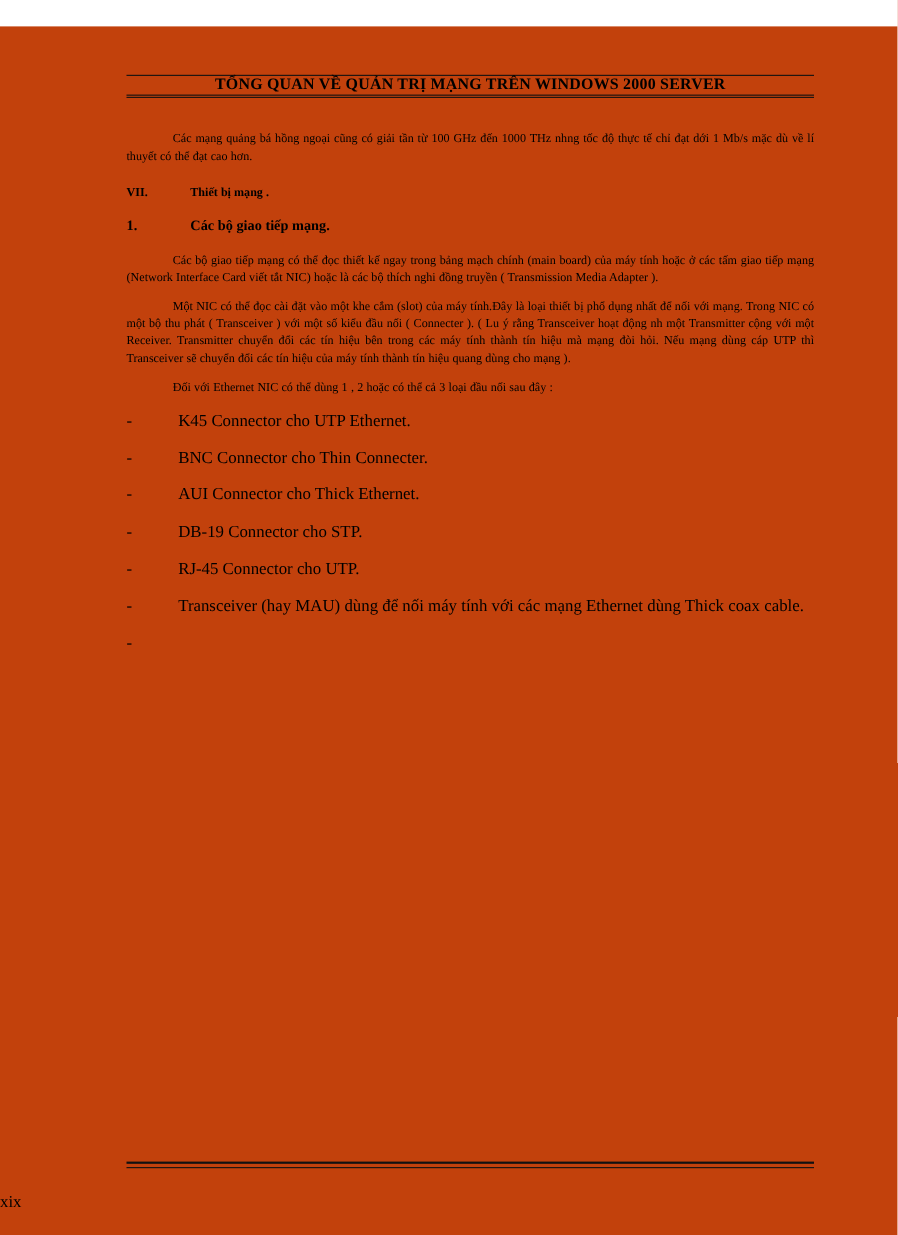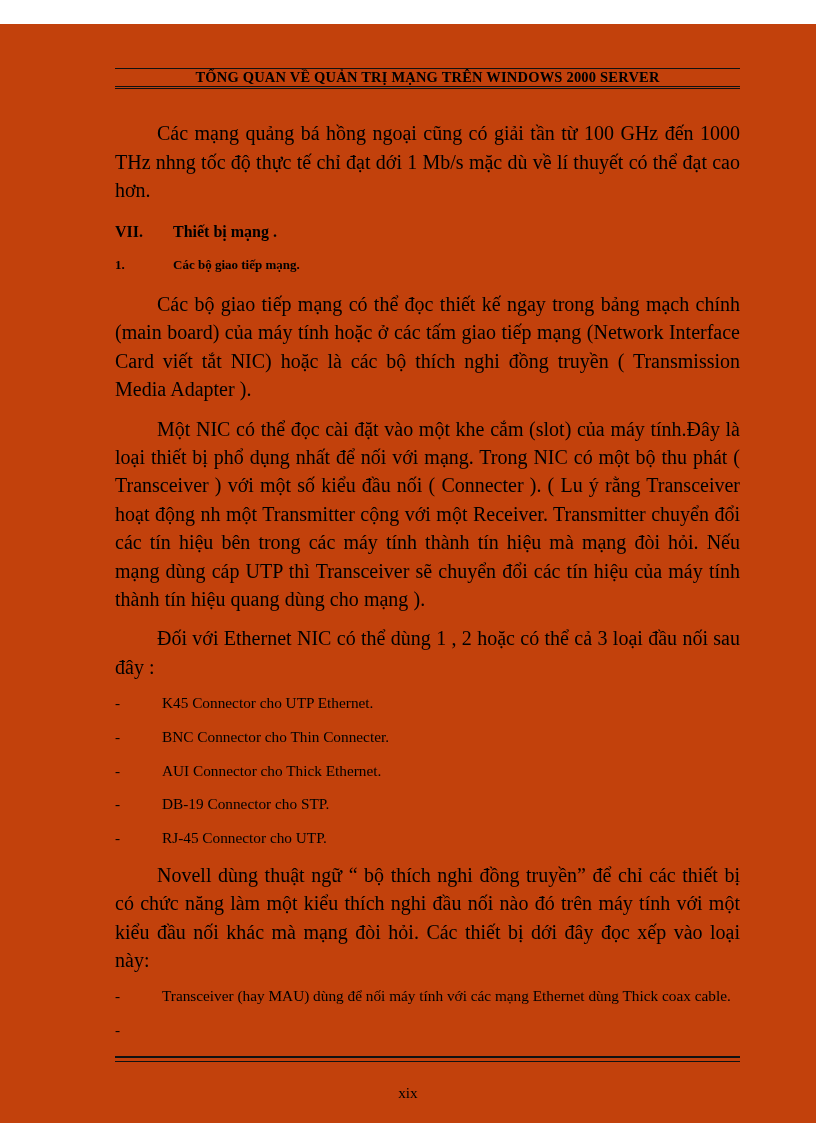"Các mạng quảng bá hồng" p.para { font-size: 20px -> 11px }
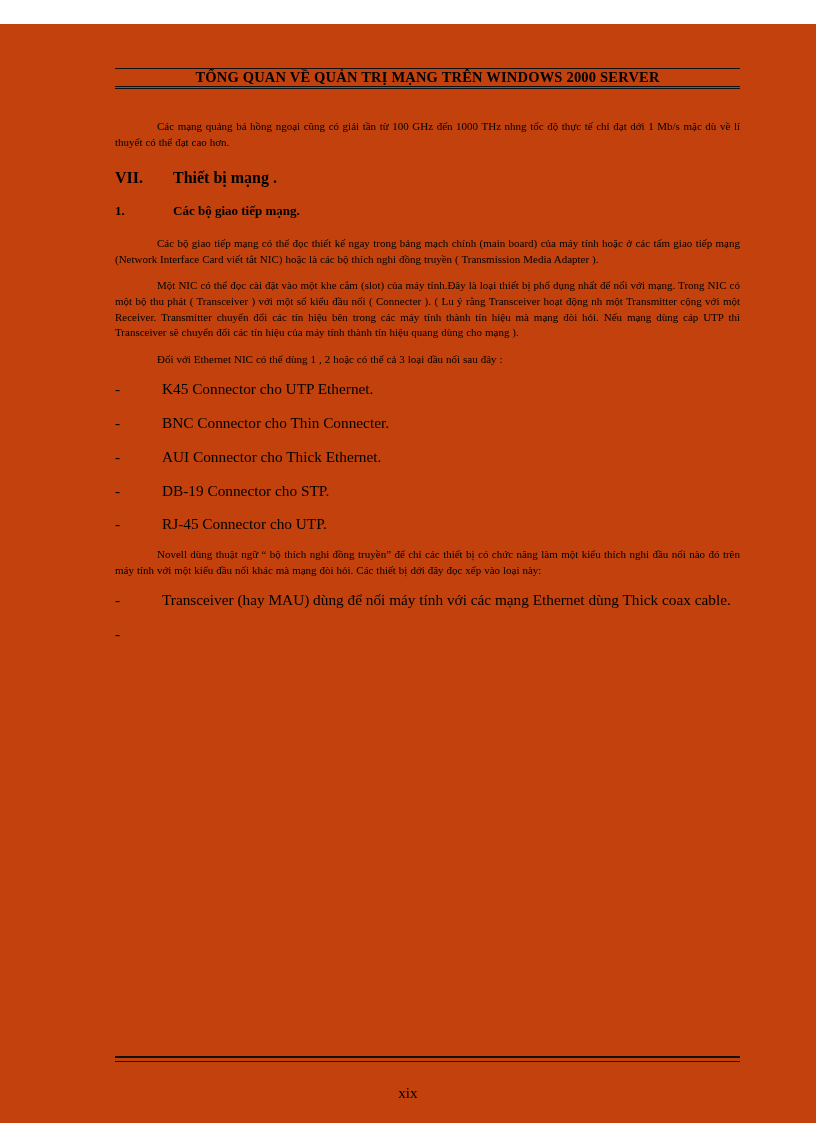"VII. Thiết bị mạng ." h2.section { font-size: 16px -> 11px }
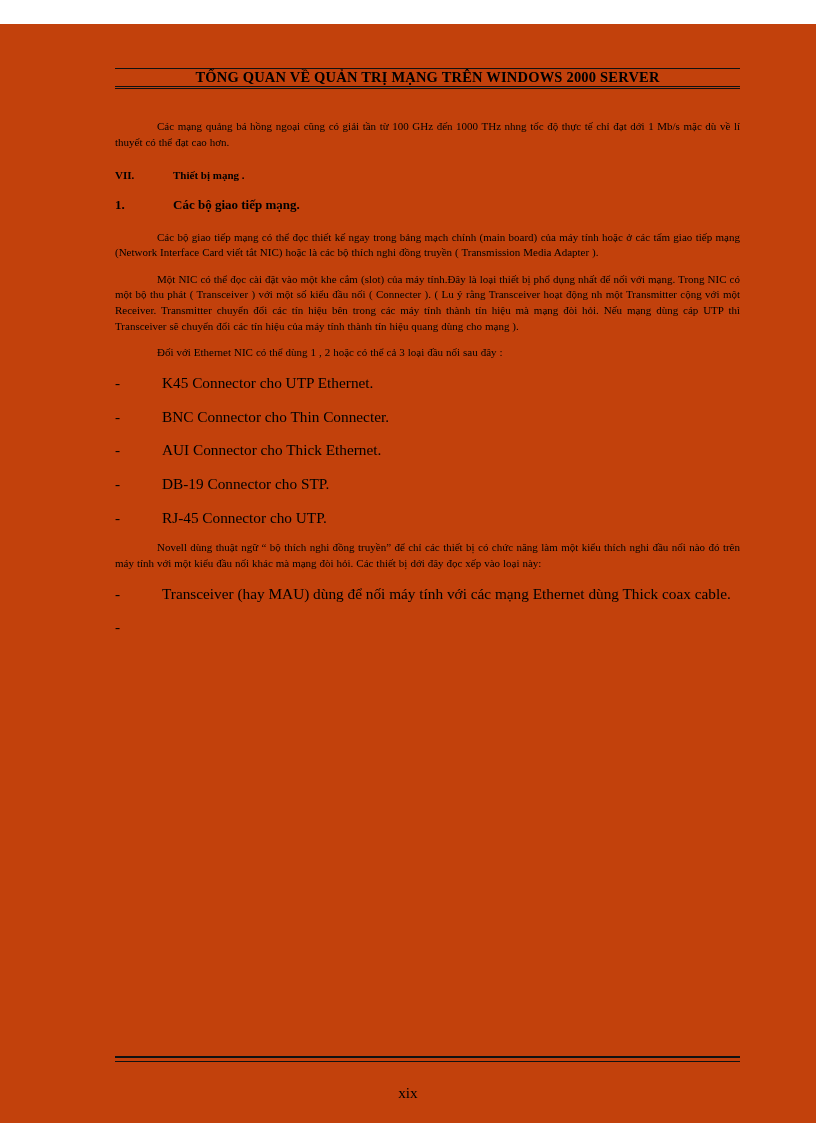"Novell dùng thuật ngữ “" p.para { html: <p>Novell dùng thuật ngữ “ bộ thích nghi đồng truyền” để chỉ các thiết bị có chức năng làm một kiểu thích nghi đầu nối nào đó trên máy tính với một kiểu đầu nối khác mà mạng đòi hỏi. Các thiết bị dới đây đọc xếp vào loại này:</p> -> none }
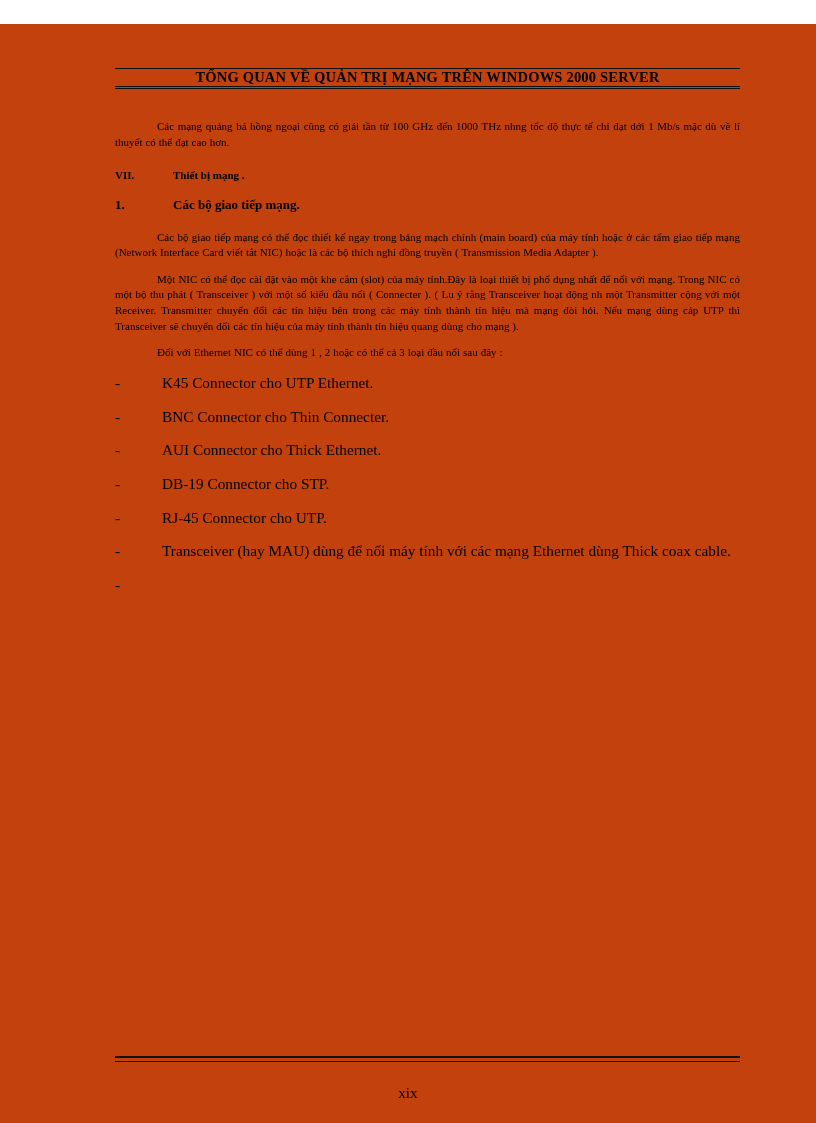"xix" .page-number { text-align: center -> none }
